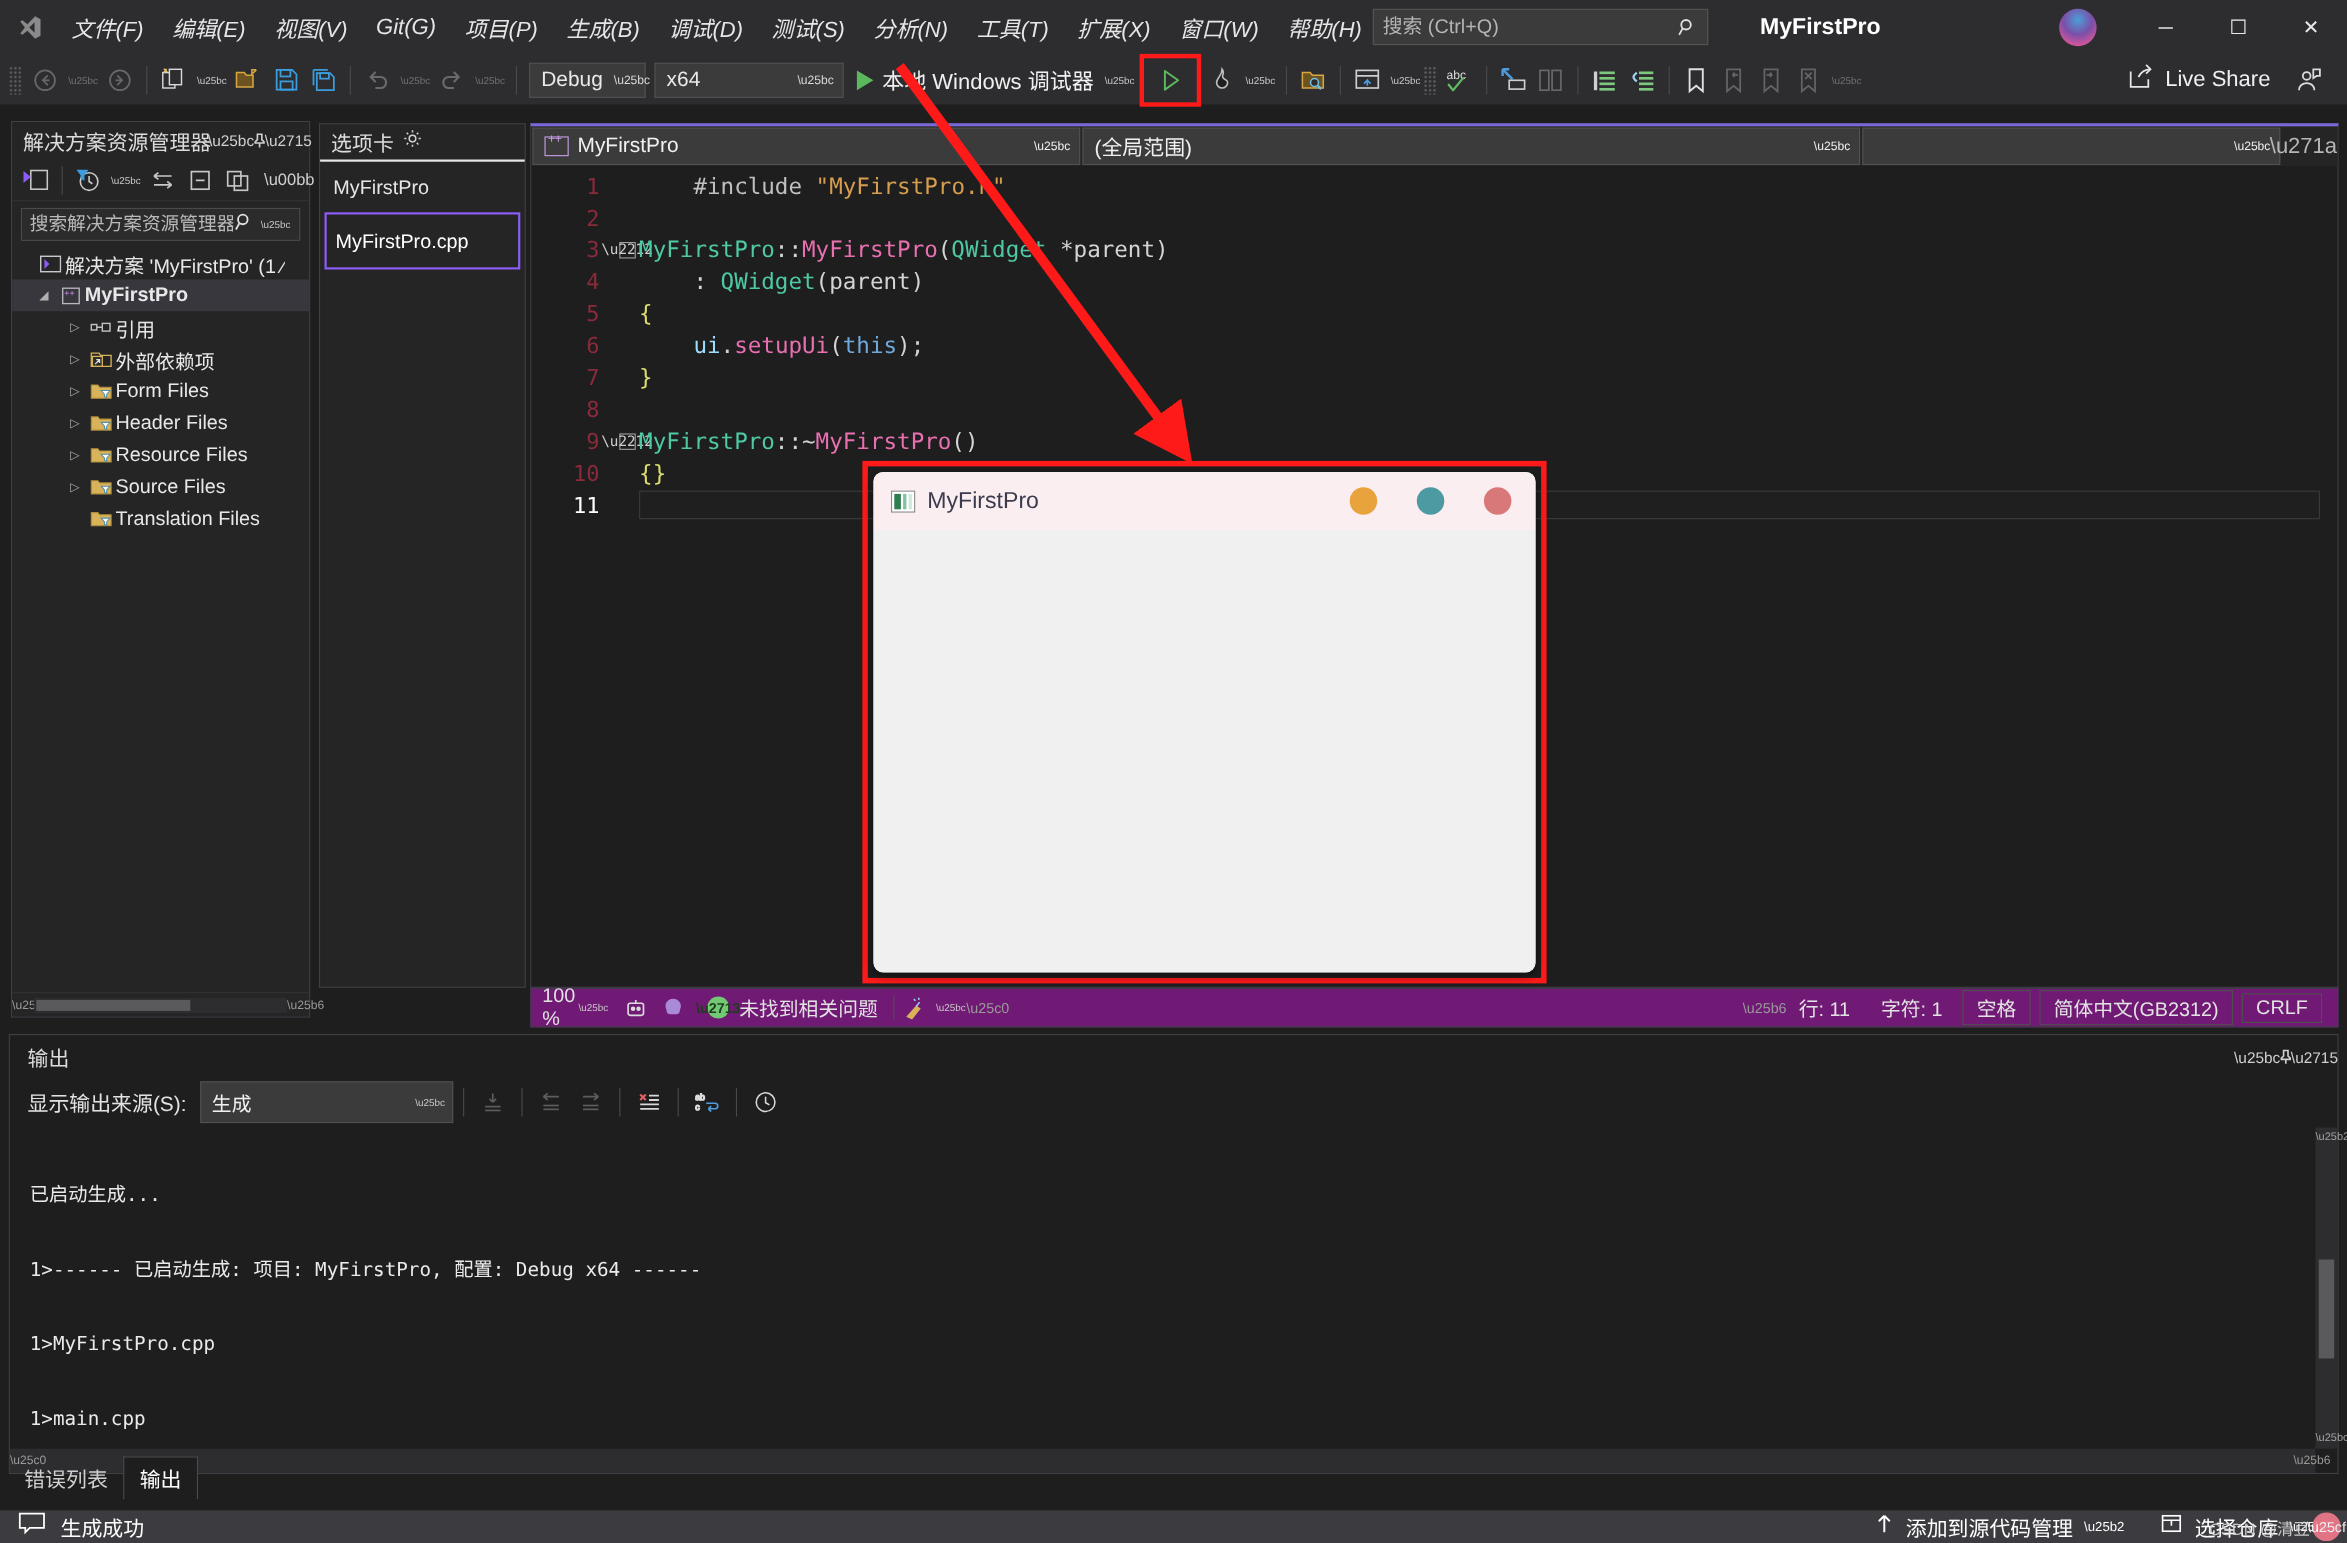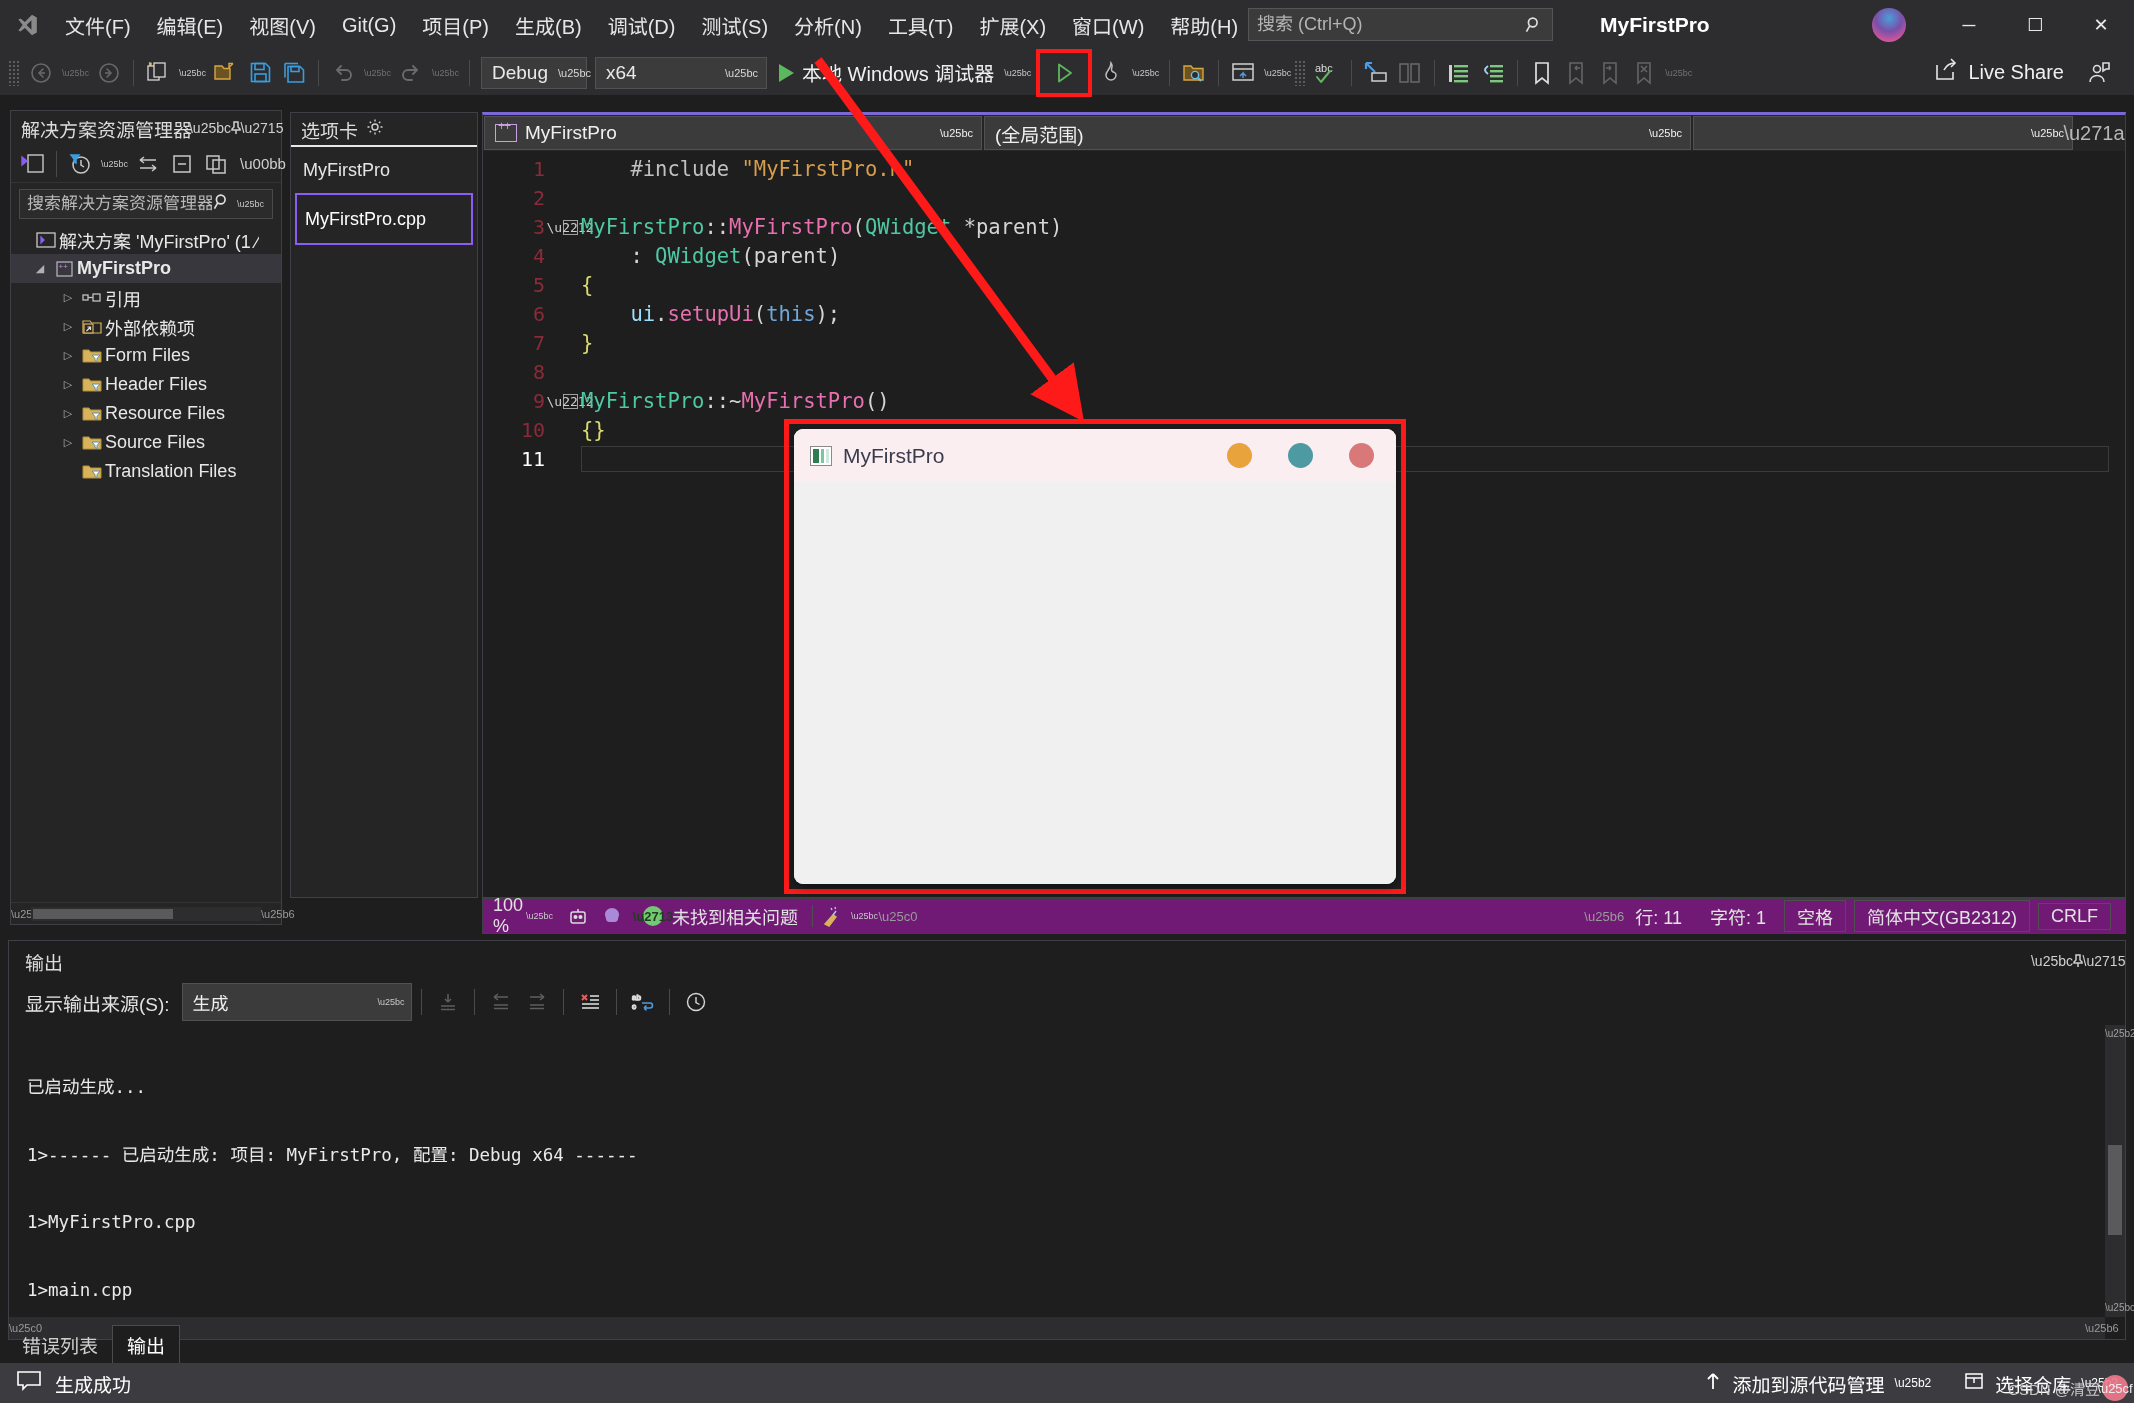"文件(F)" .menu { font-style: none -> italic }
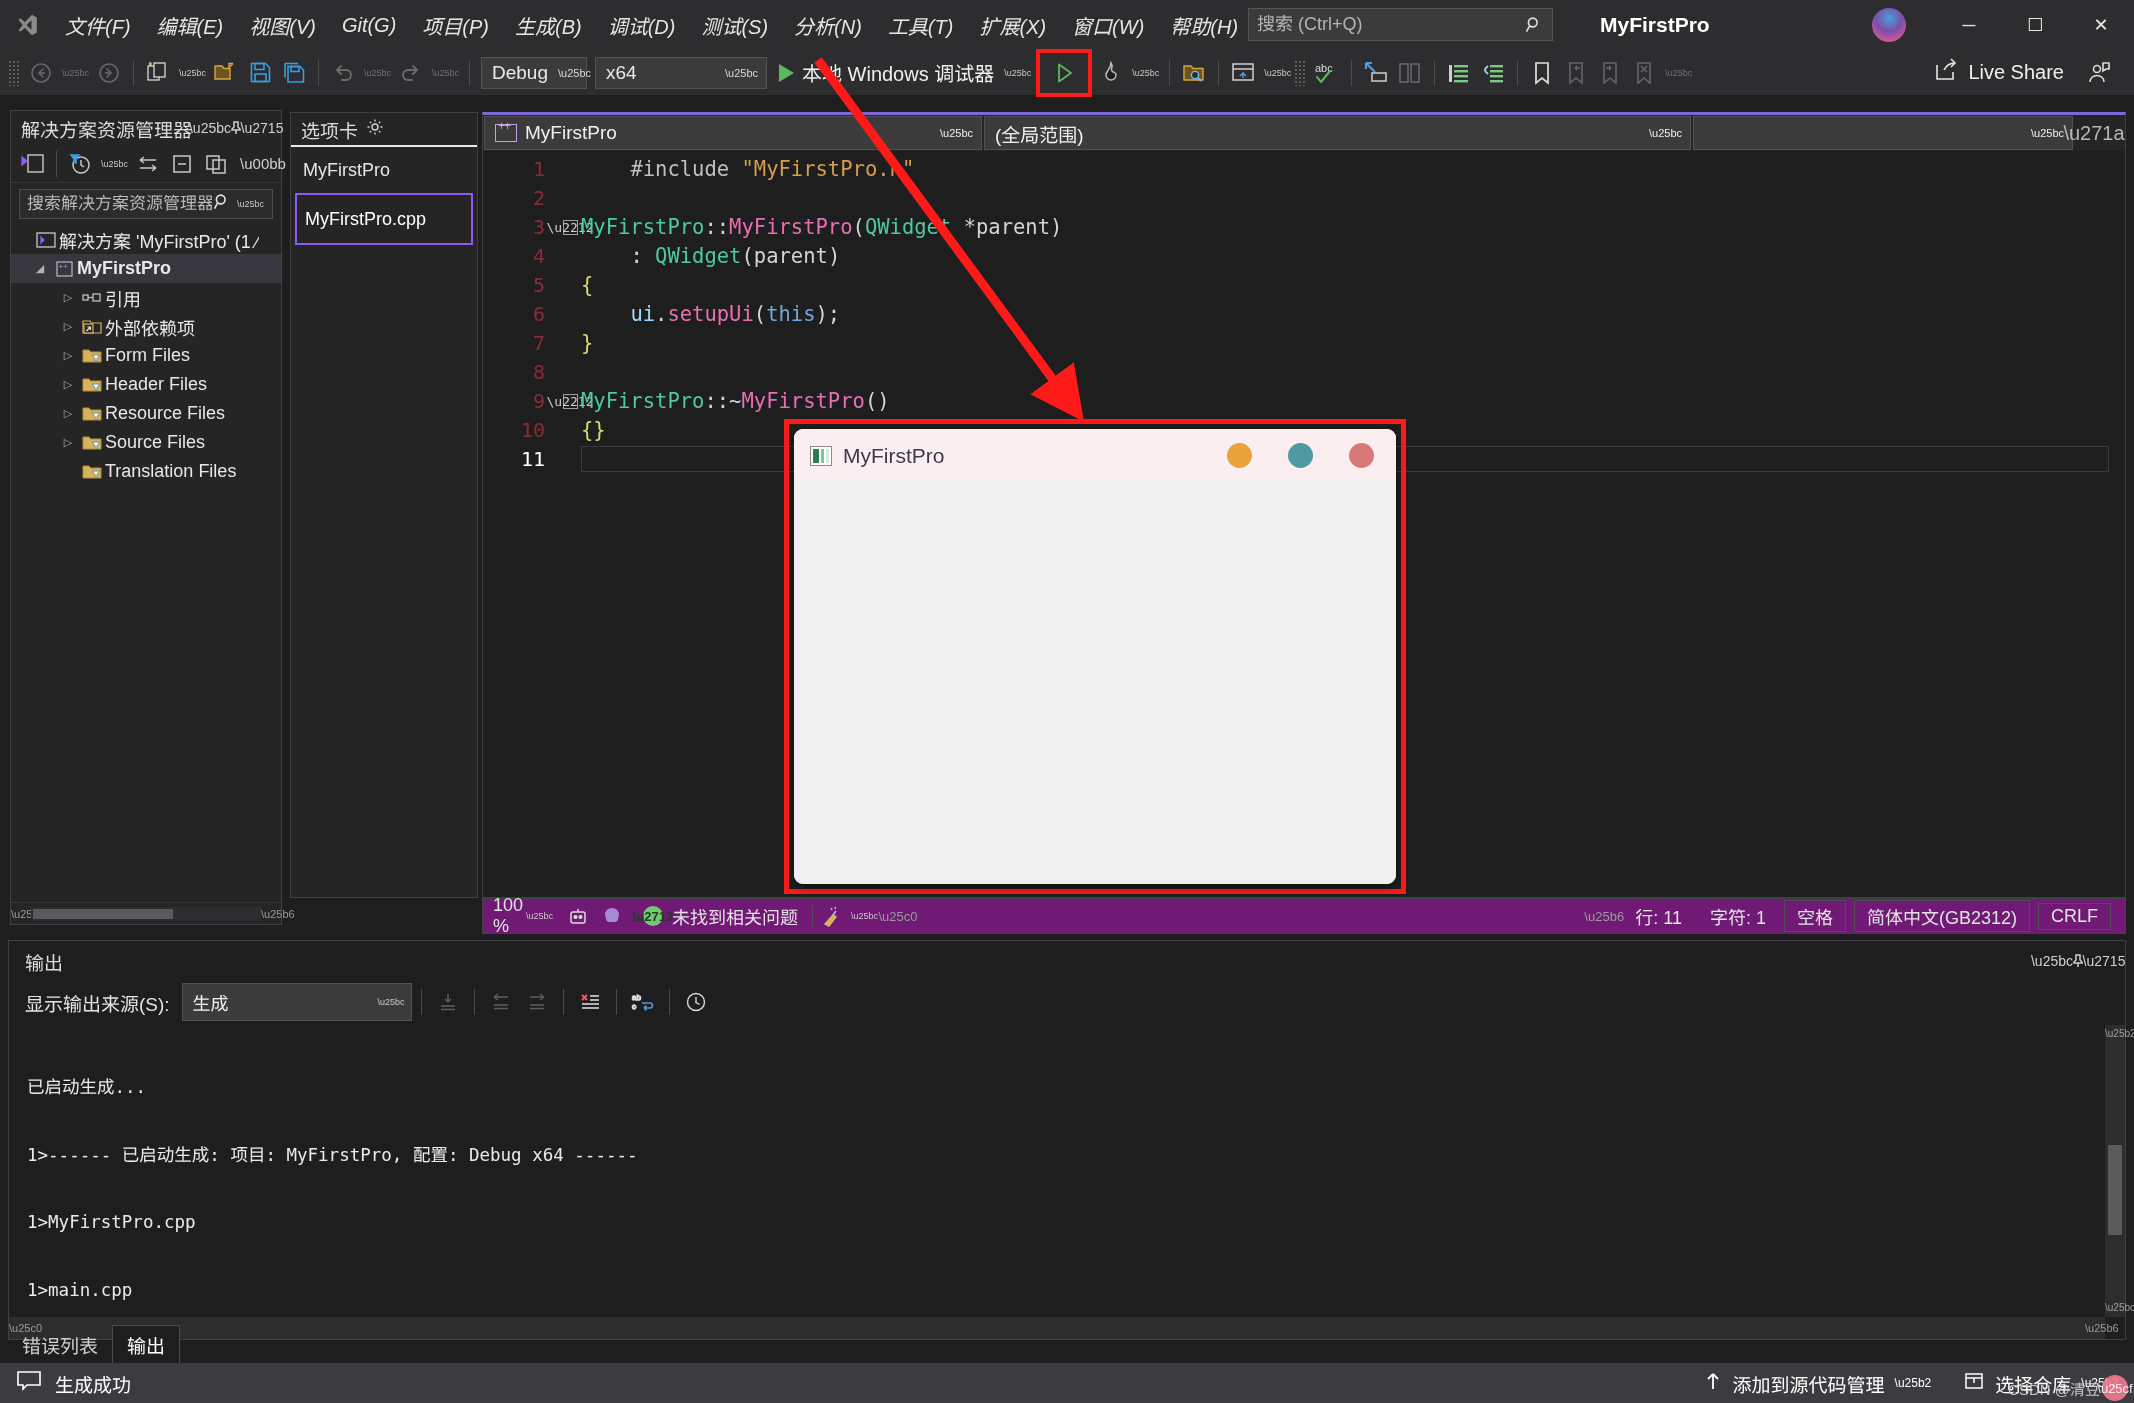"生成成功" .statusbar { height: 40px -> 30px }
